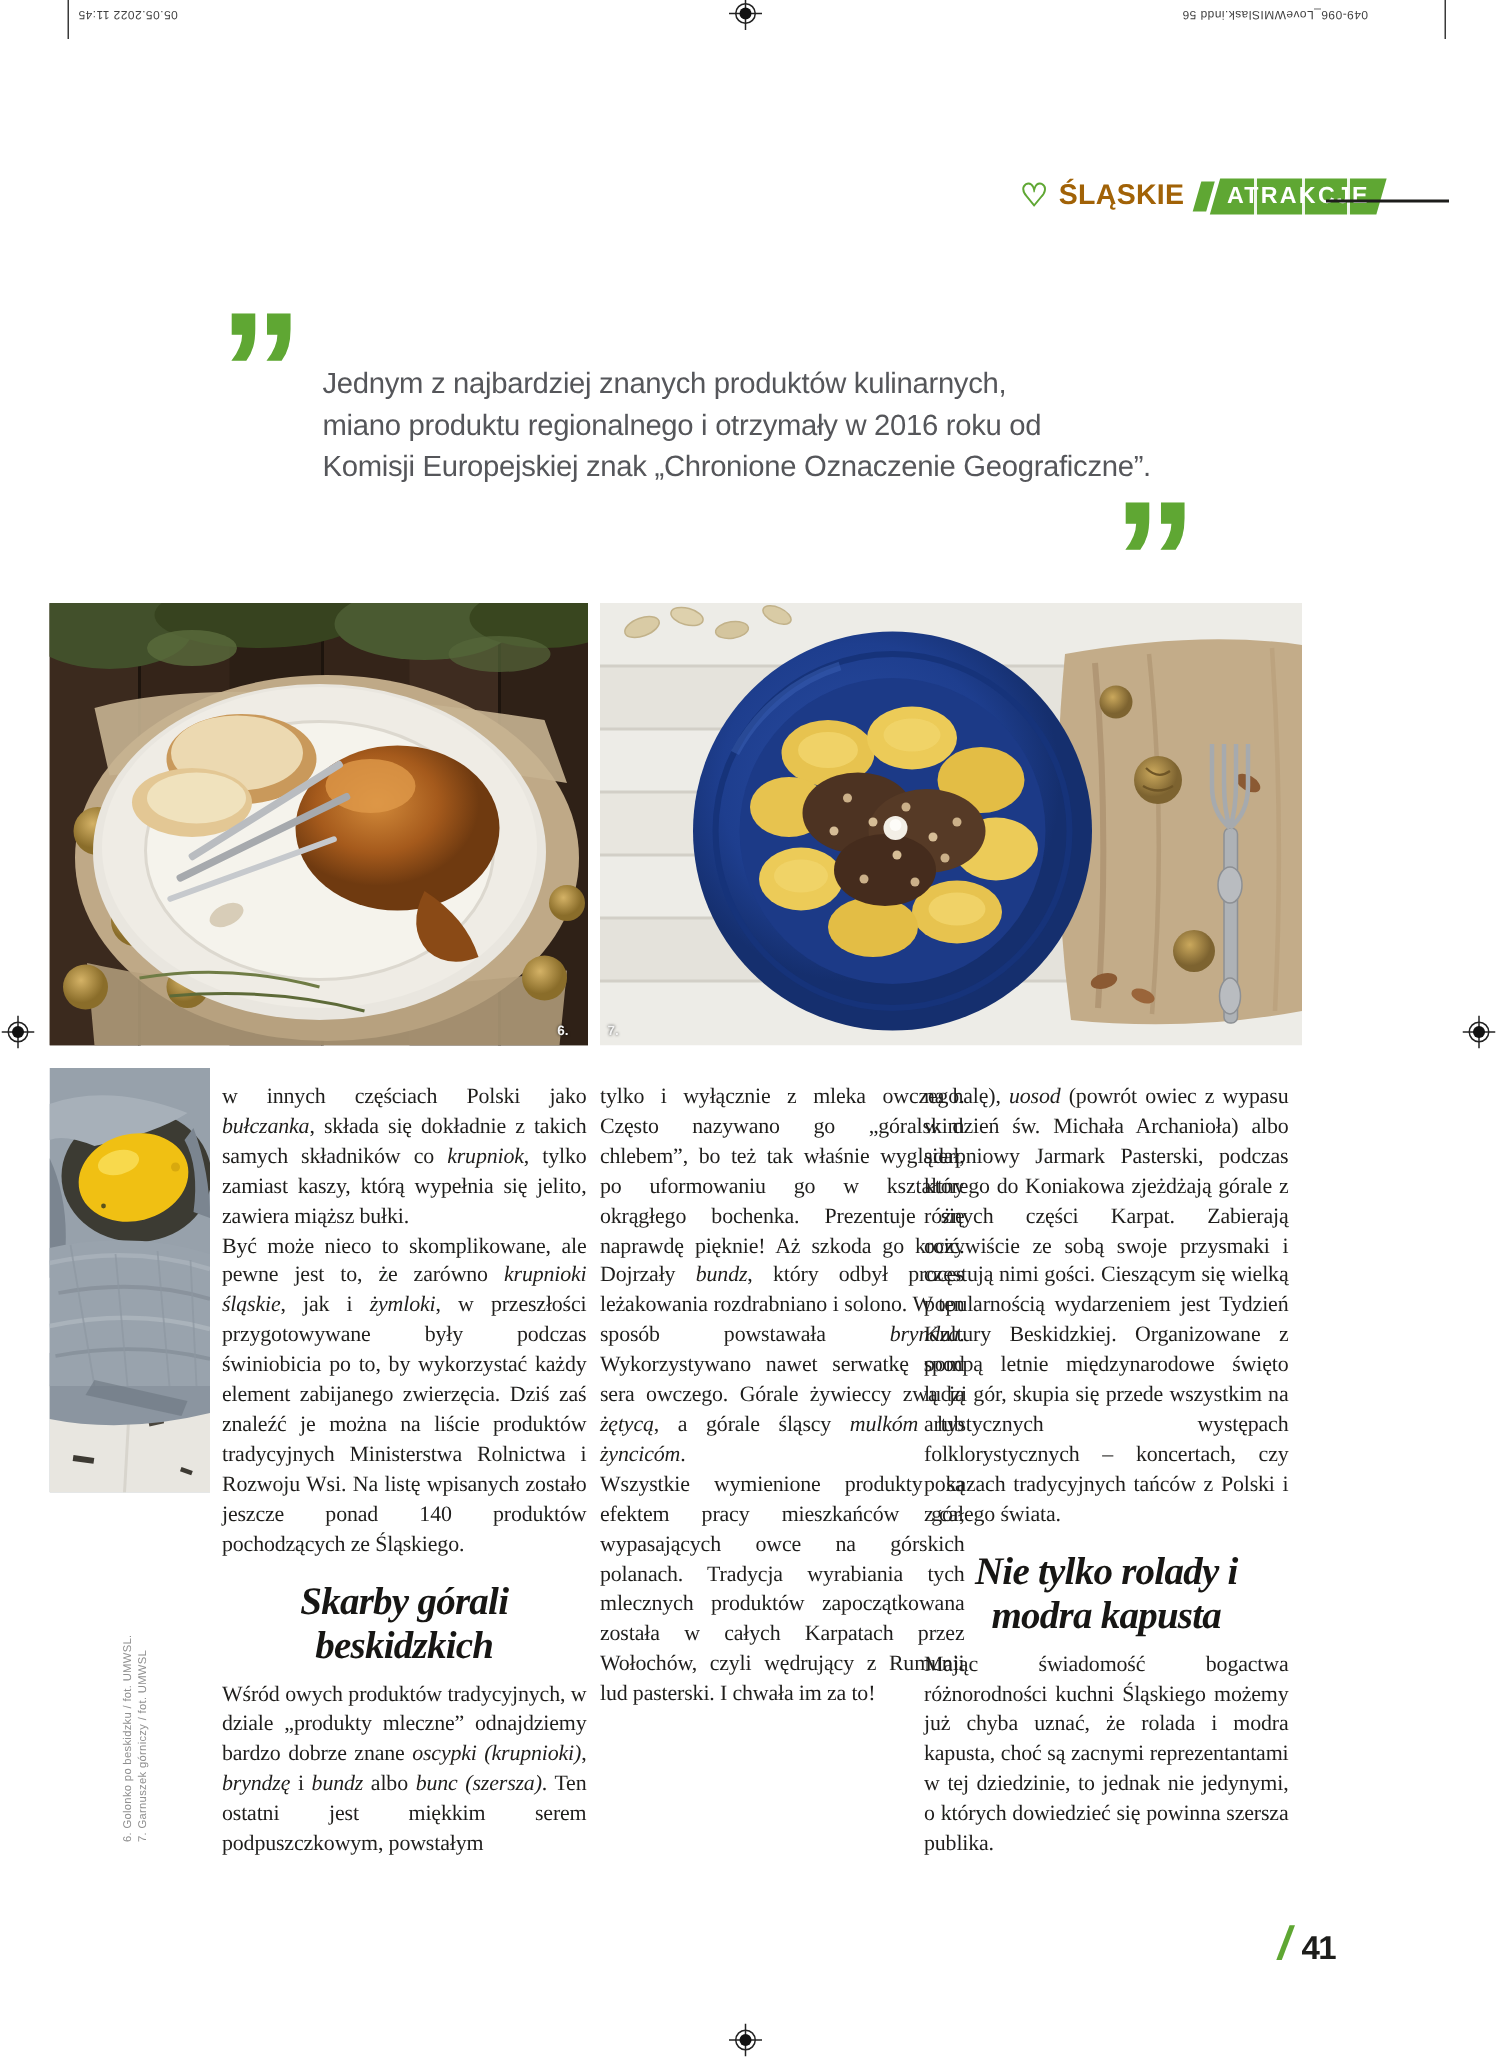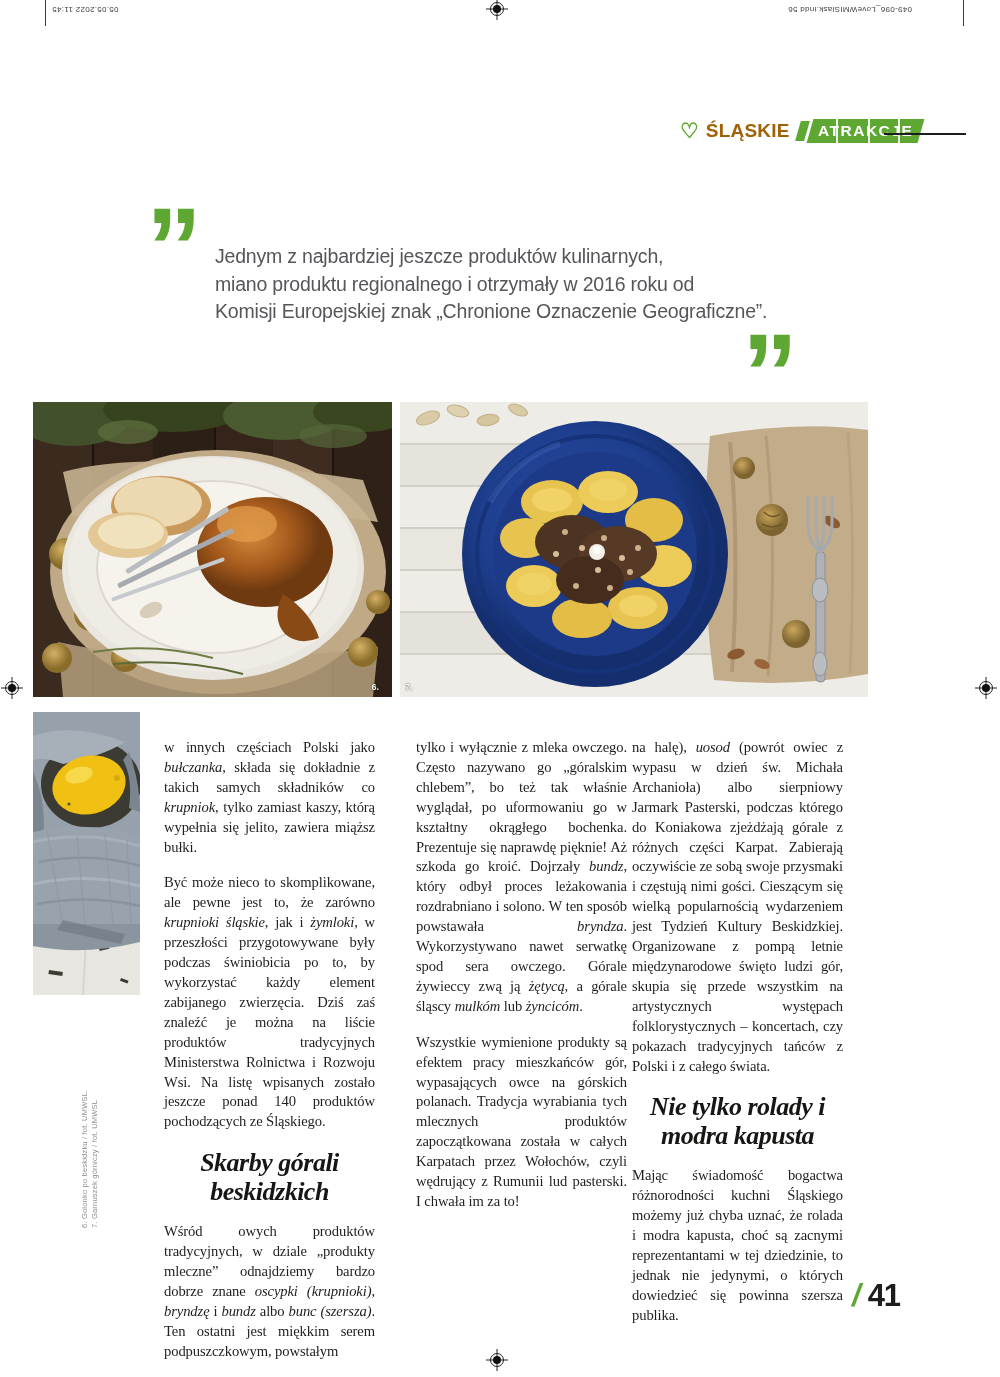"Jednym z najbardziej jeszcze produktów" div { text: jeszcze -> znanych }
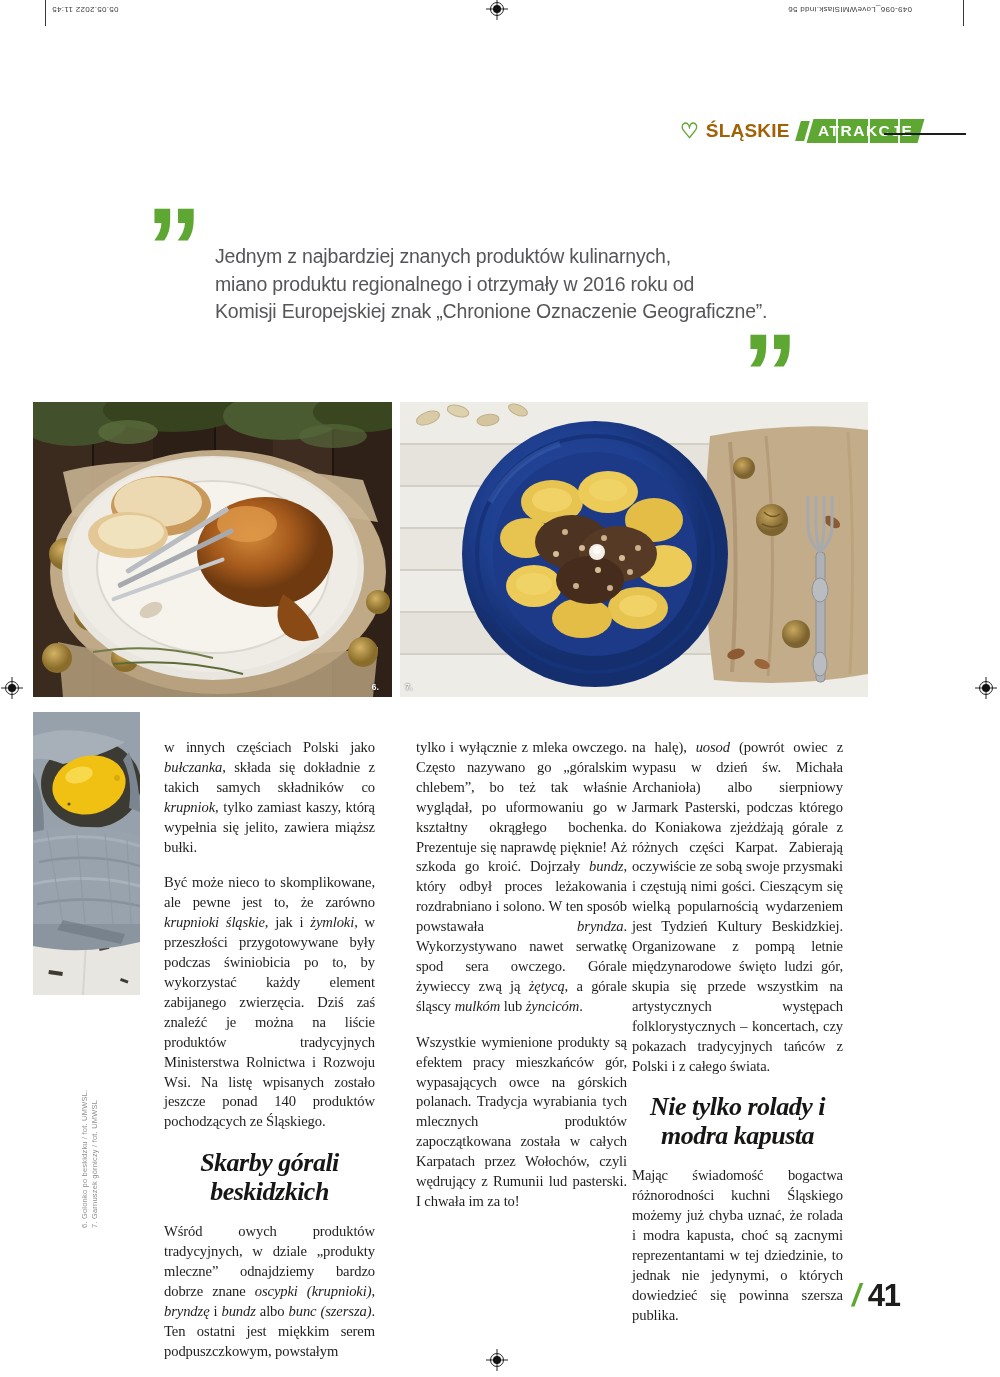"w innych częściach Polski jako" .col p { margin: 16px -> 0 }
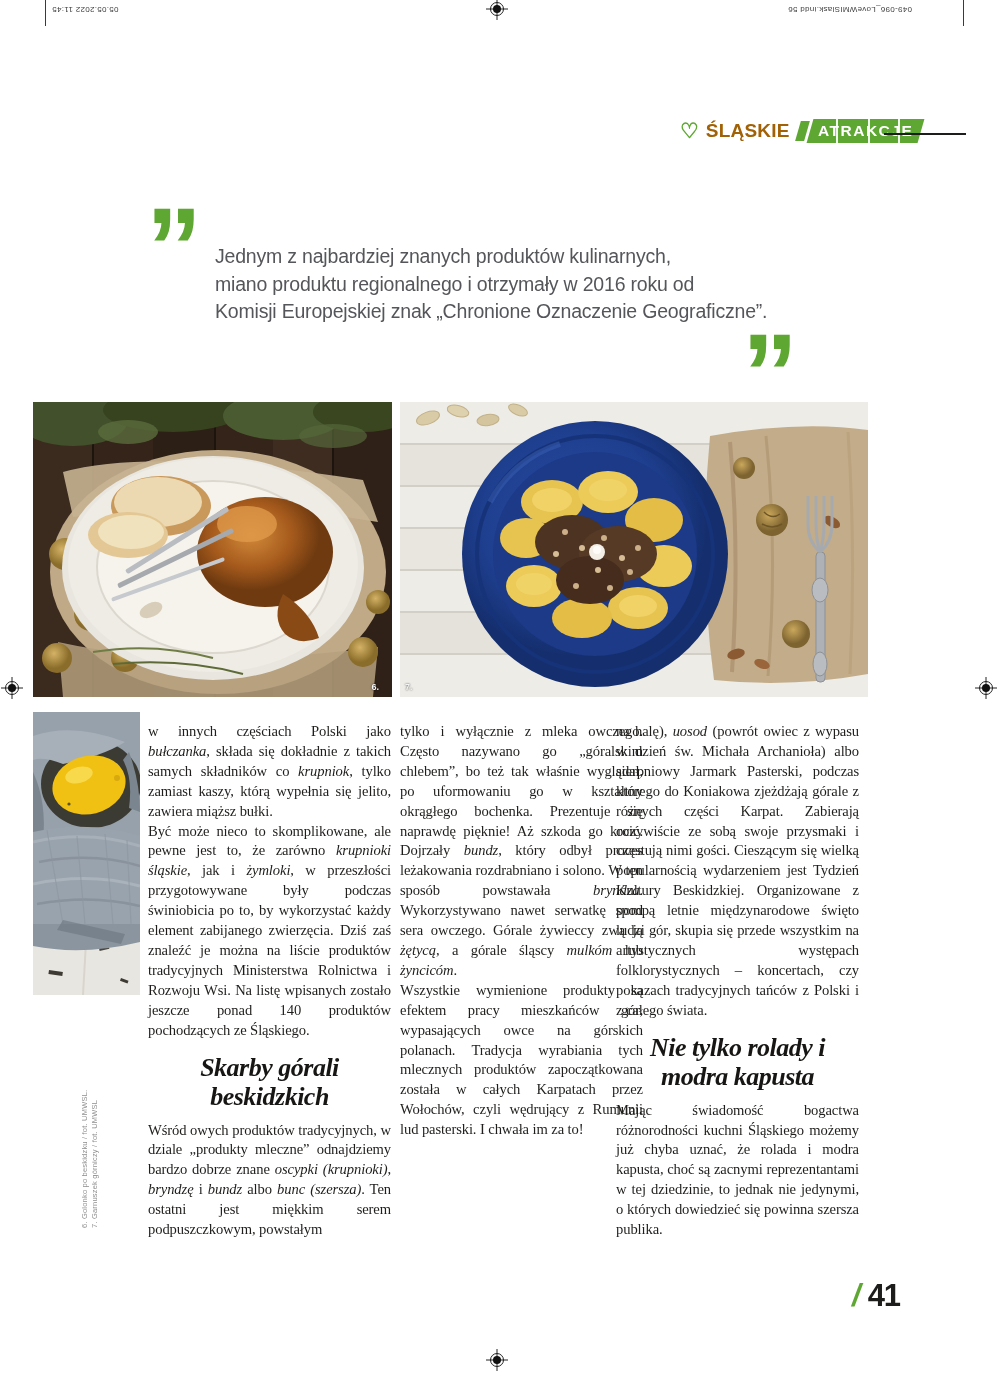"41" .folio-num { font-size: 31px -> 22px }
